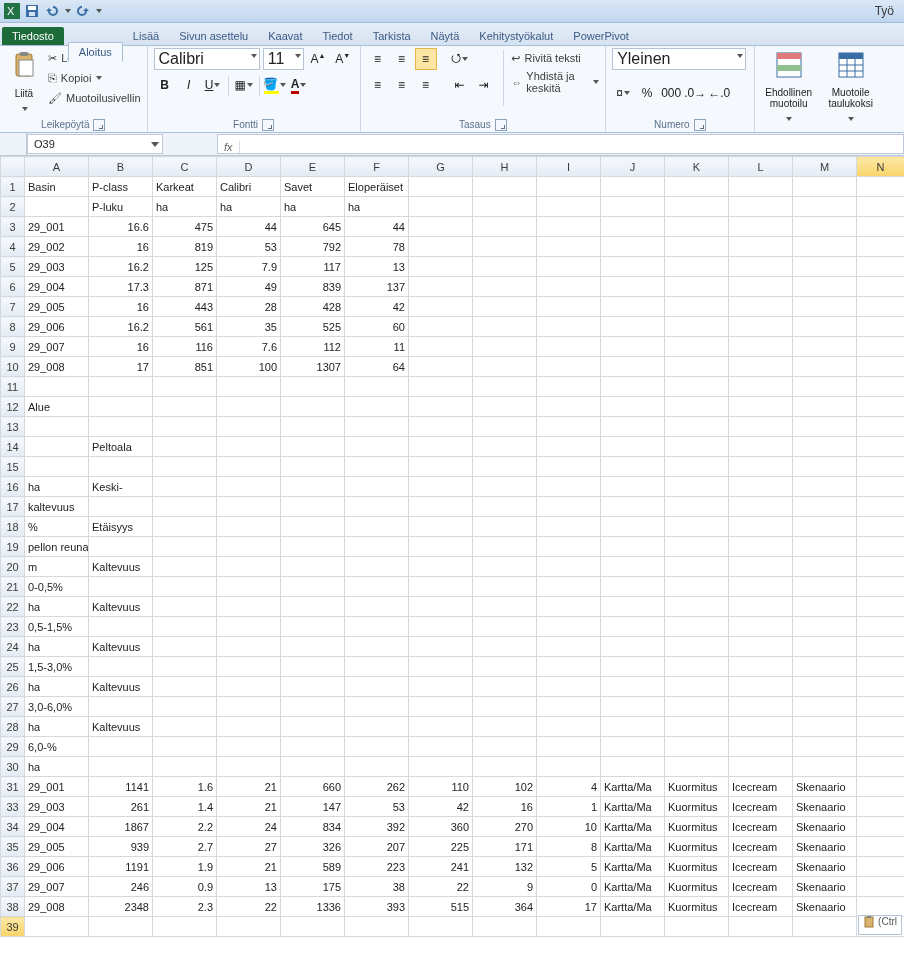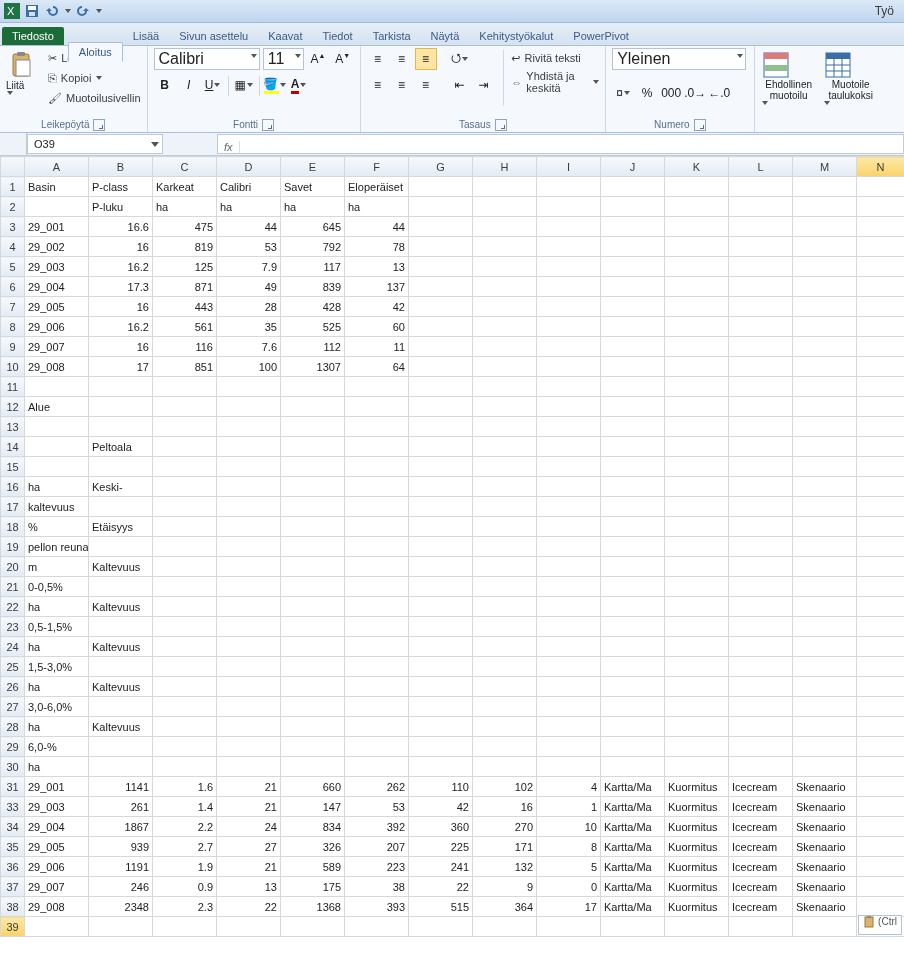"Liitä" .bigbtn { align-items: flex-start -> center; gap: 0 -> 8px }
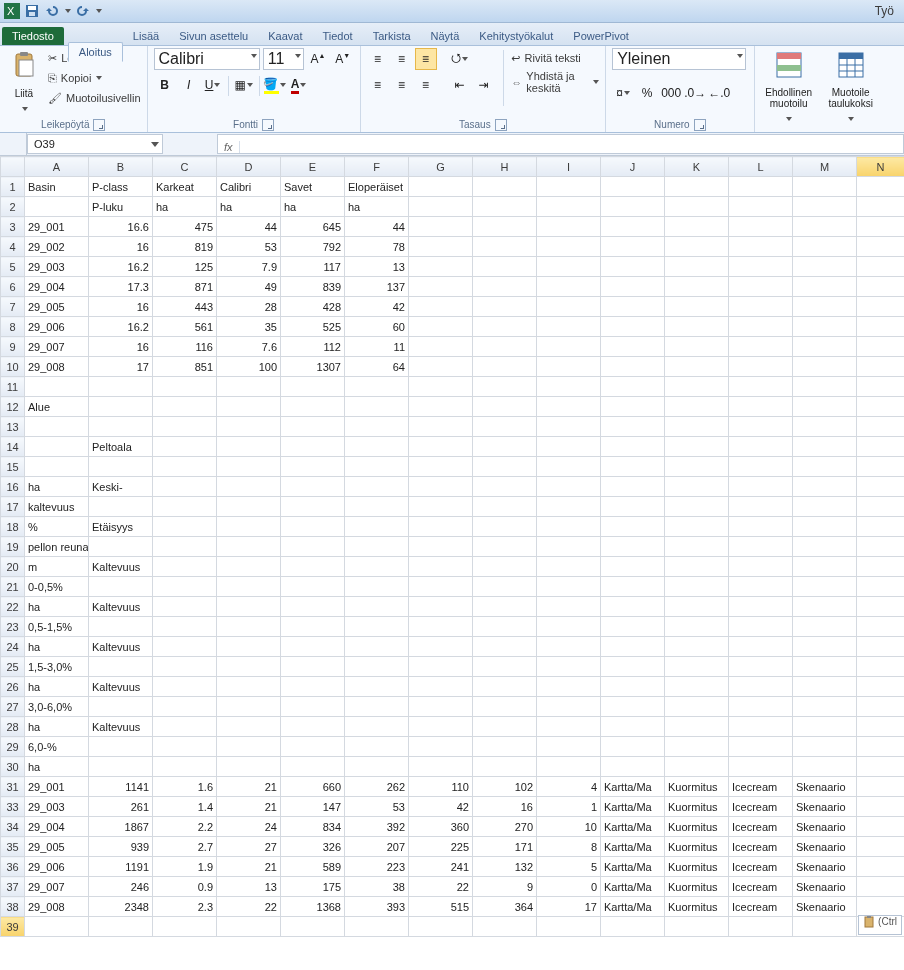"1368" td.num { text: 1368 -> 1336 }
